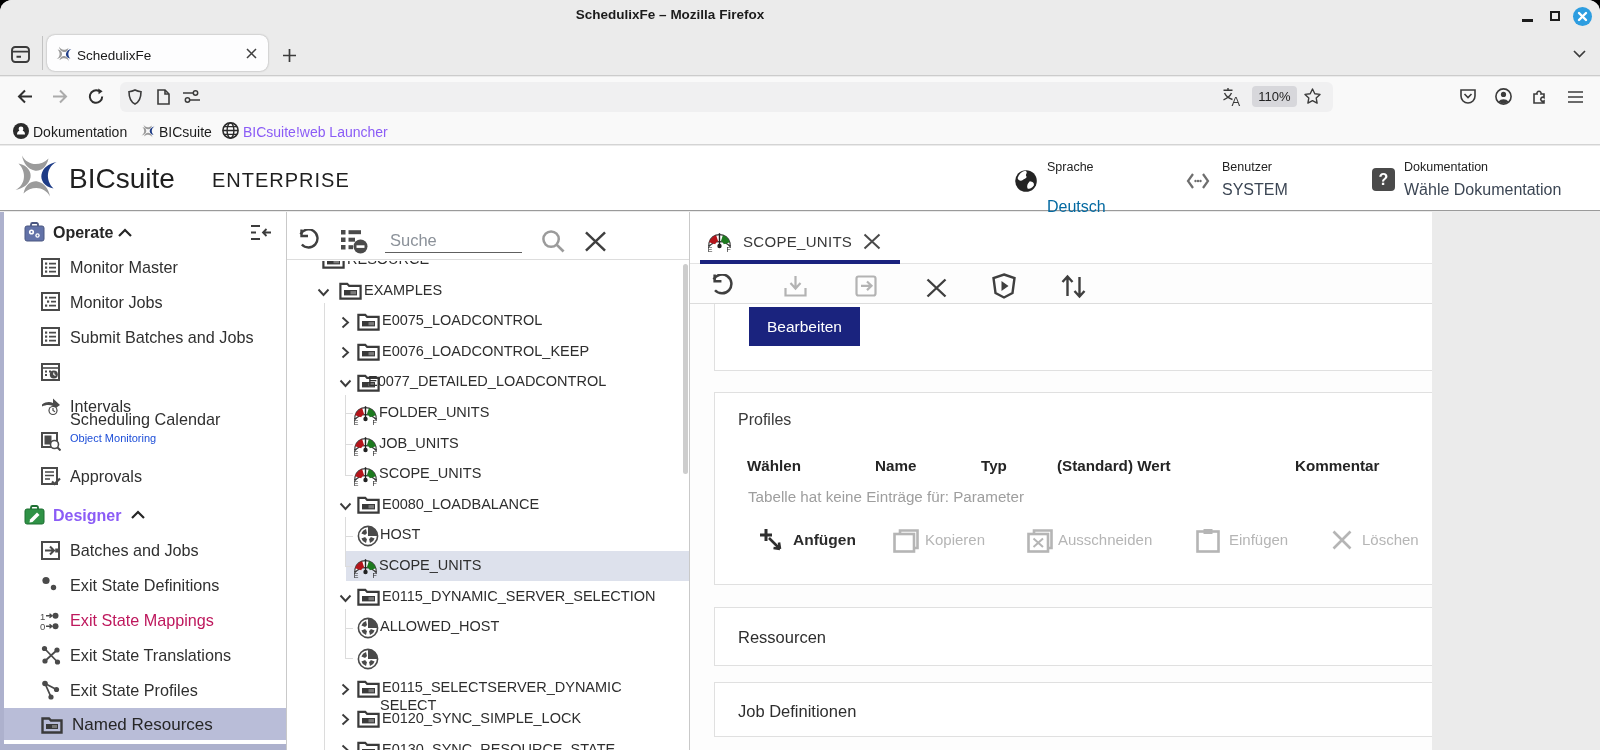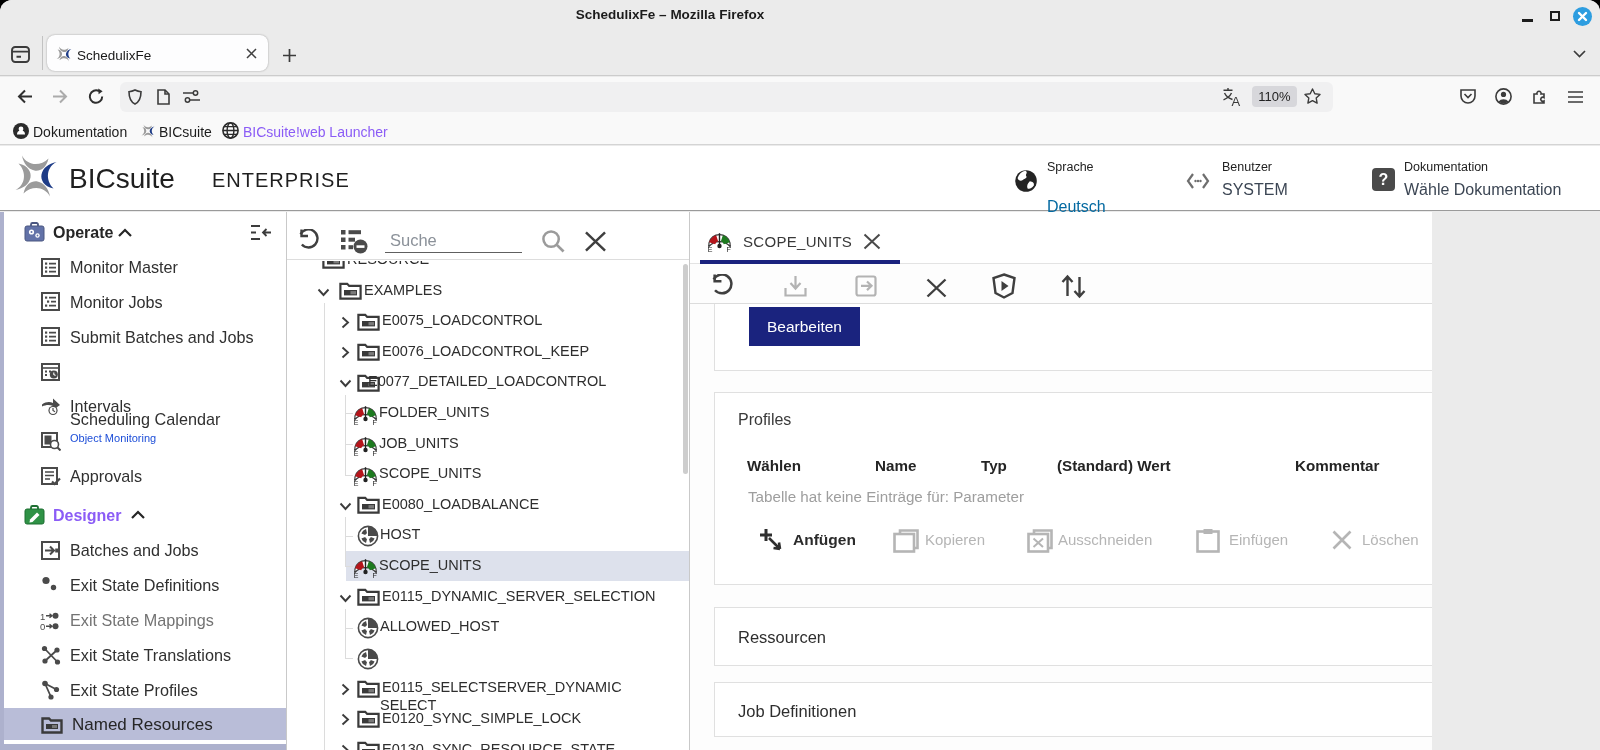"Exit State Mappings" div.abs { color: #737373 -> #be185d }
